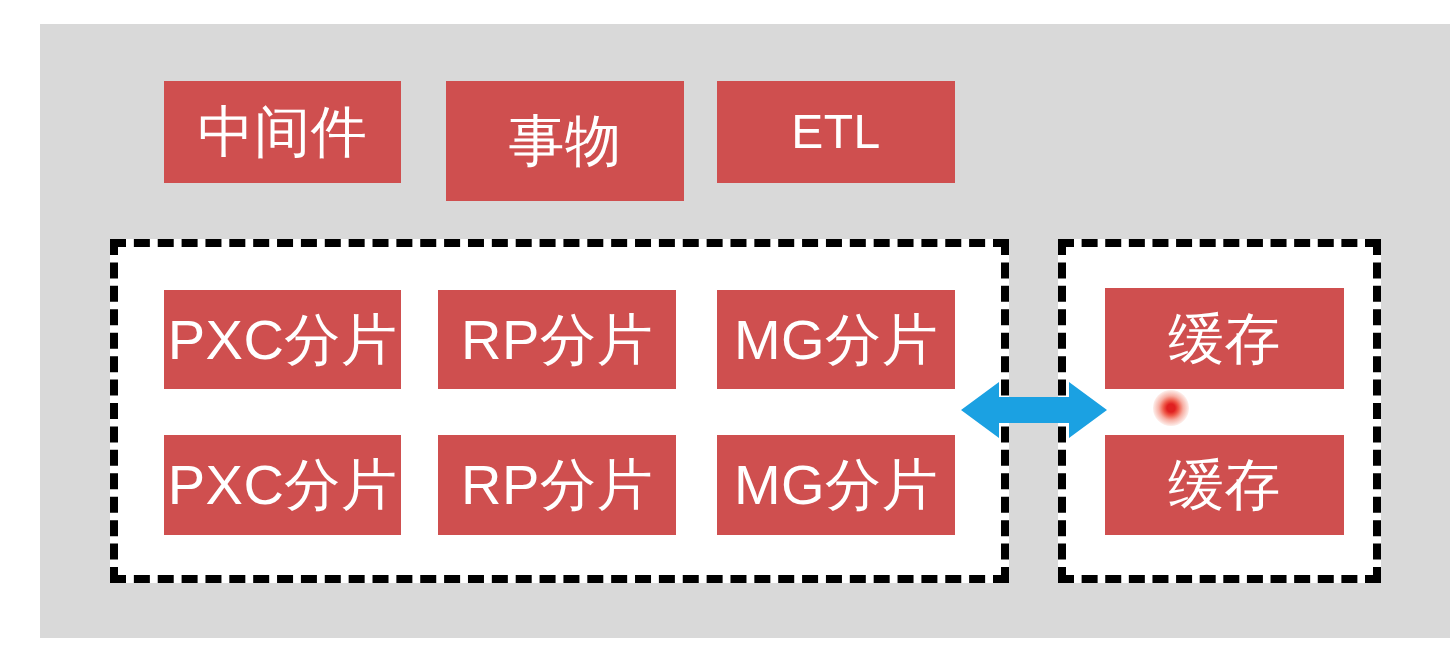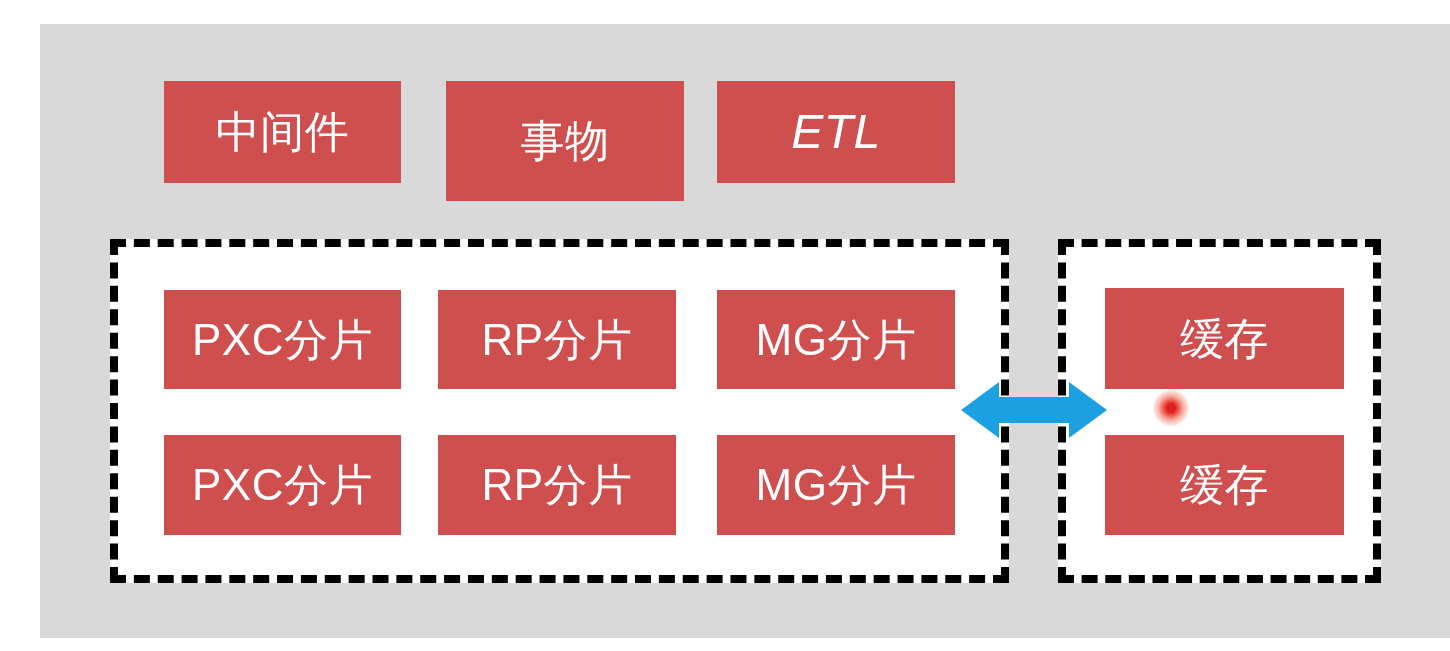"中间件" .node-label { font-size: 44px -> 56px }
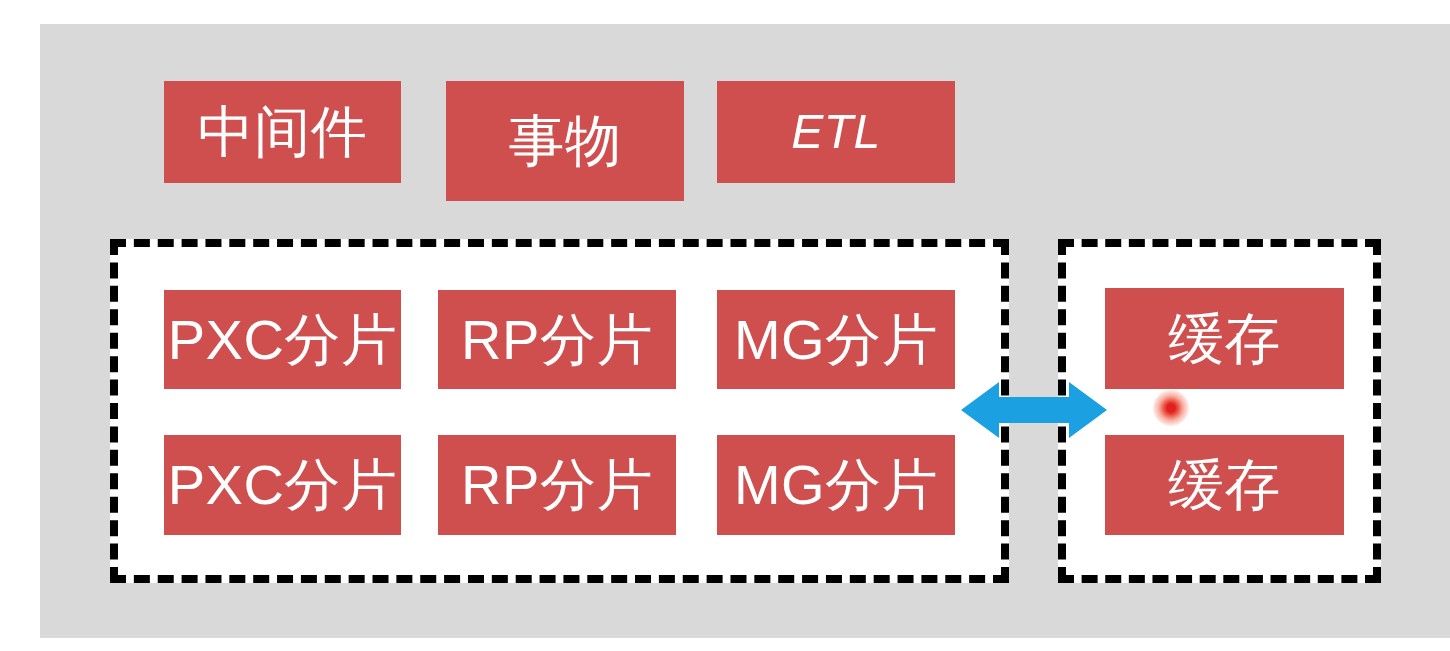"ETL" .node-label.latin { font-style: italic -> none }
